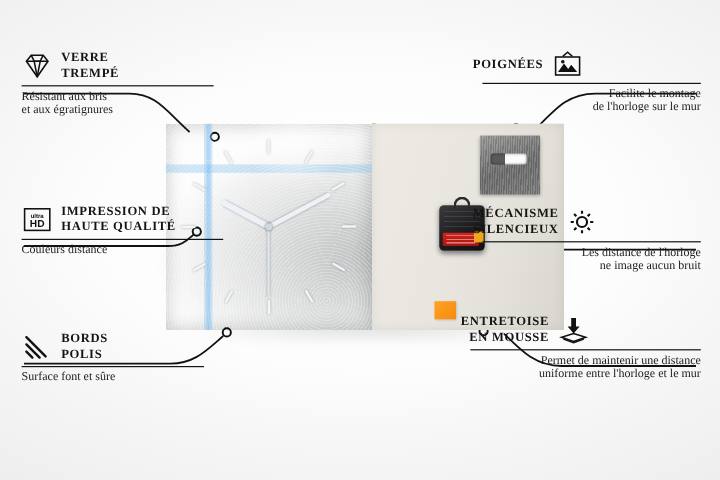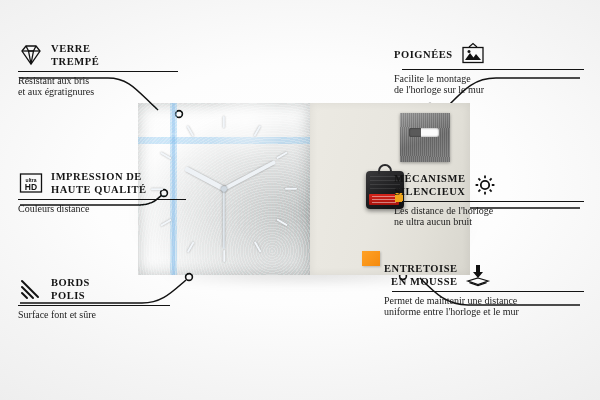"Facilite le montage" .right .c-desc { text-align: left -> right }
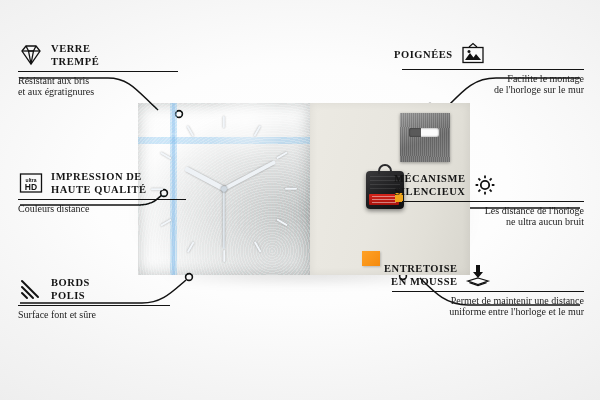"ne ultra aucun bruit" div.c-desc { text: ultra -> image }
